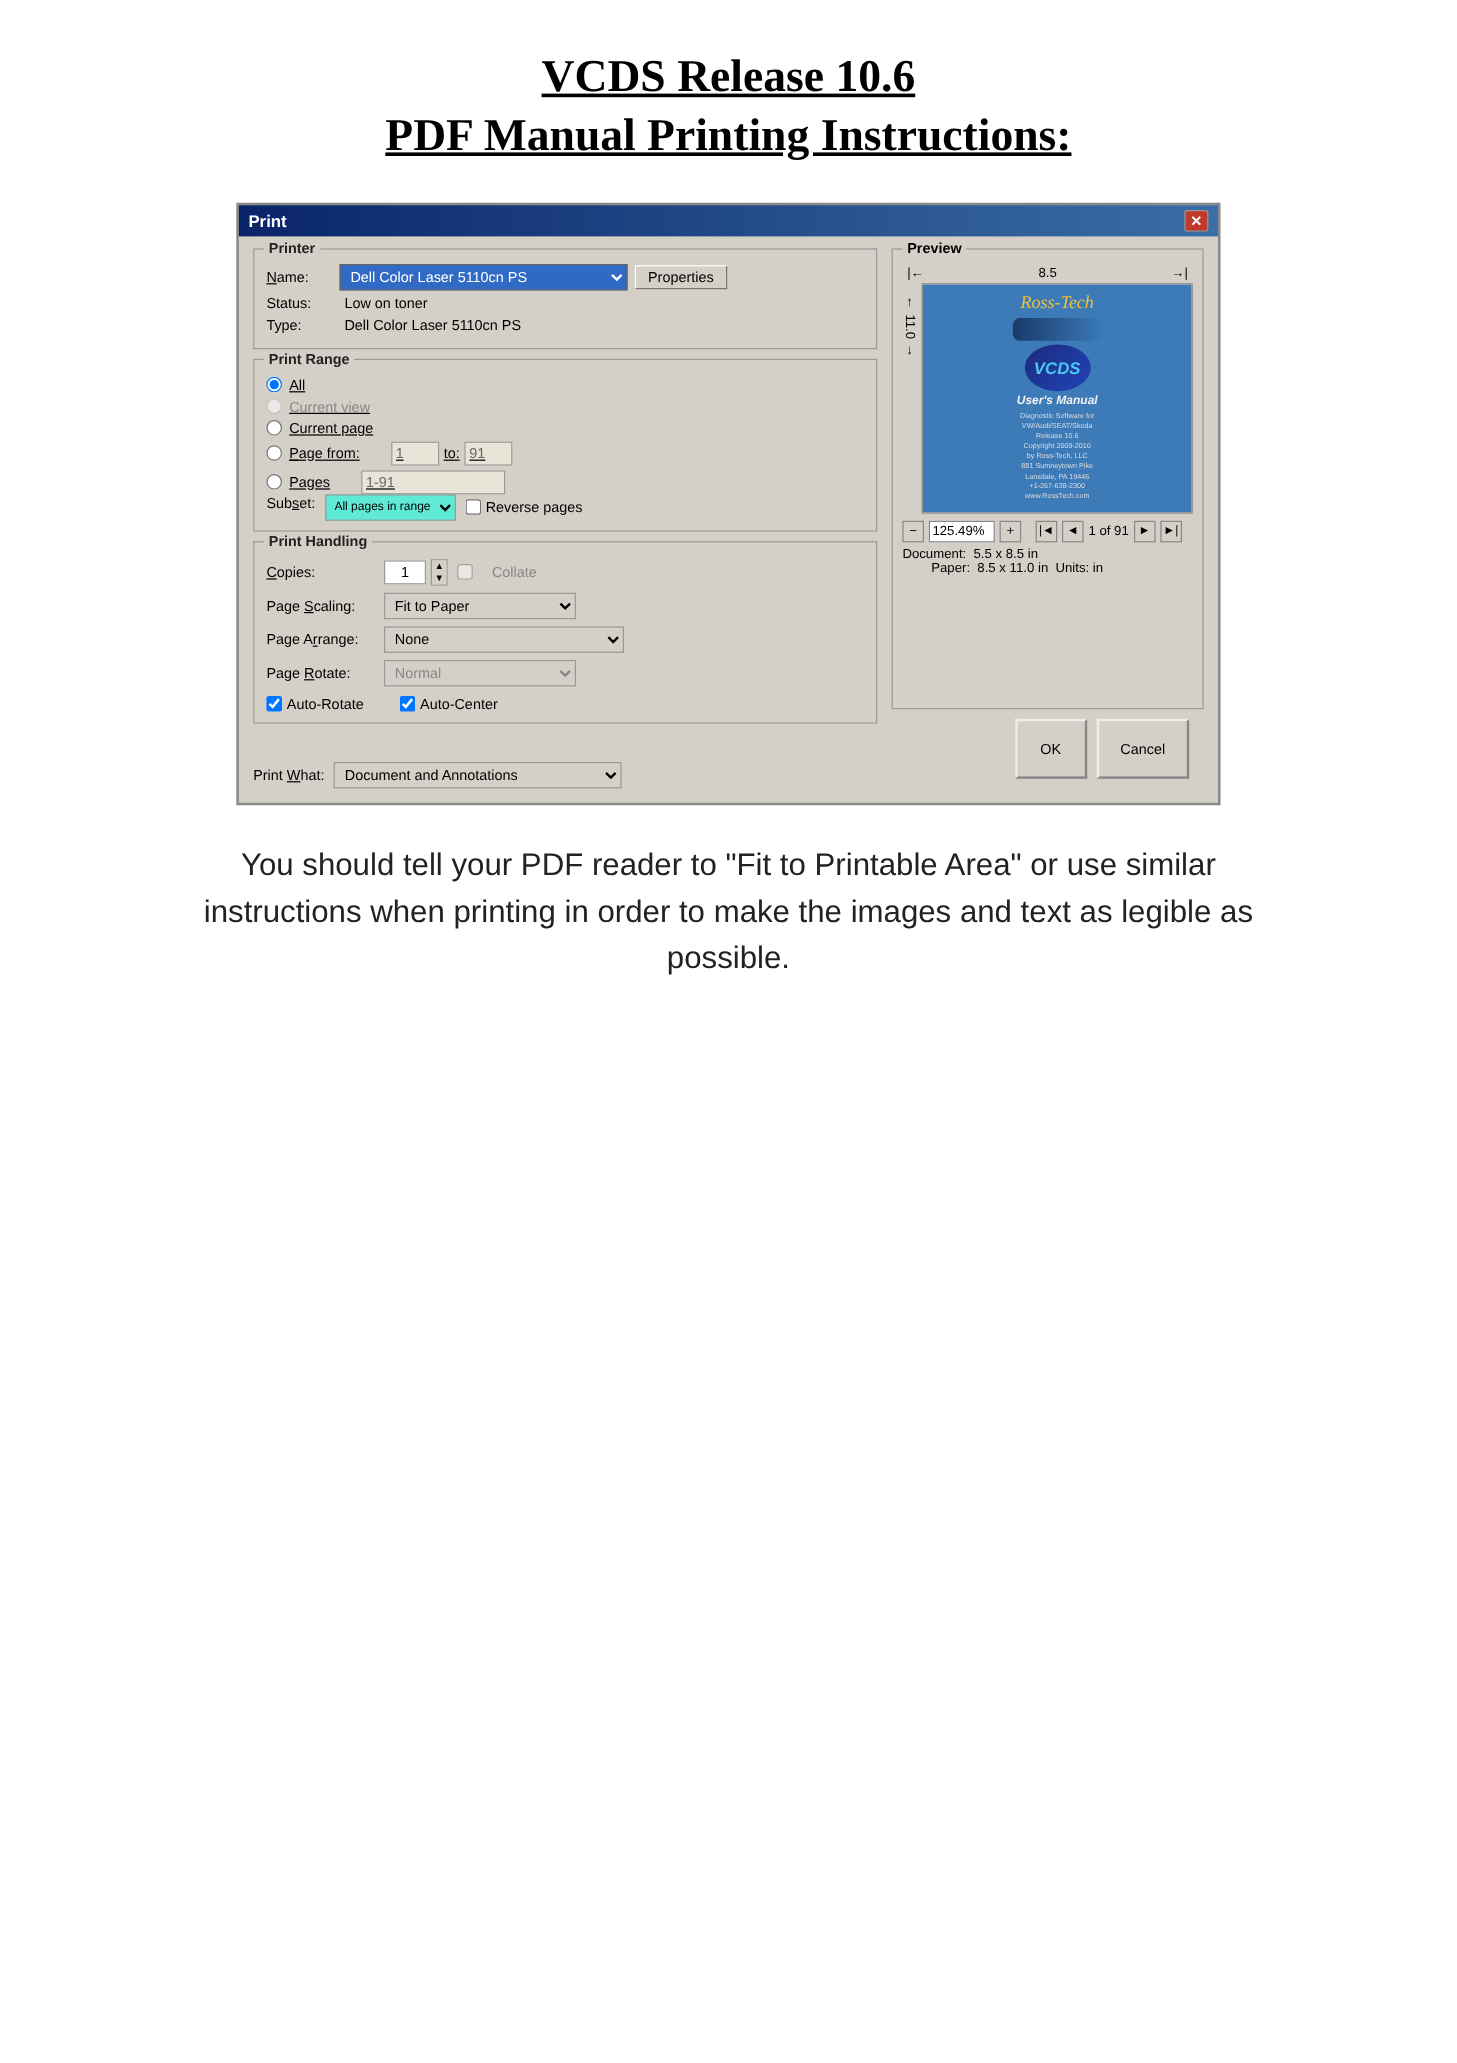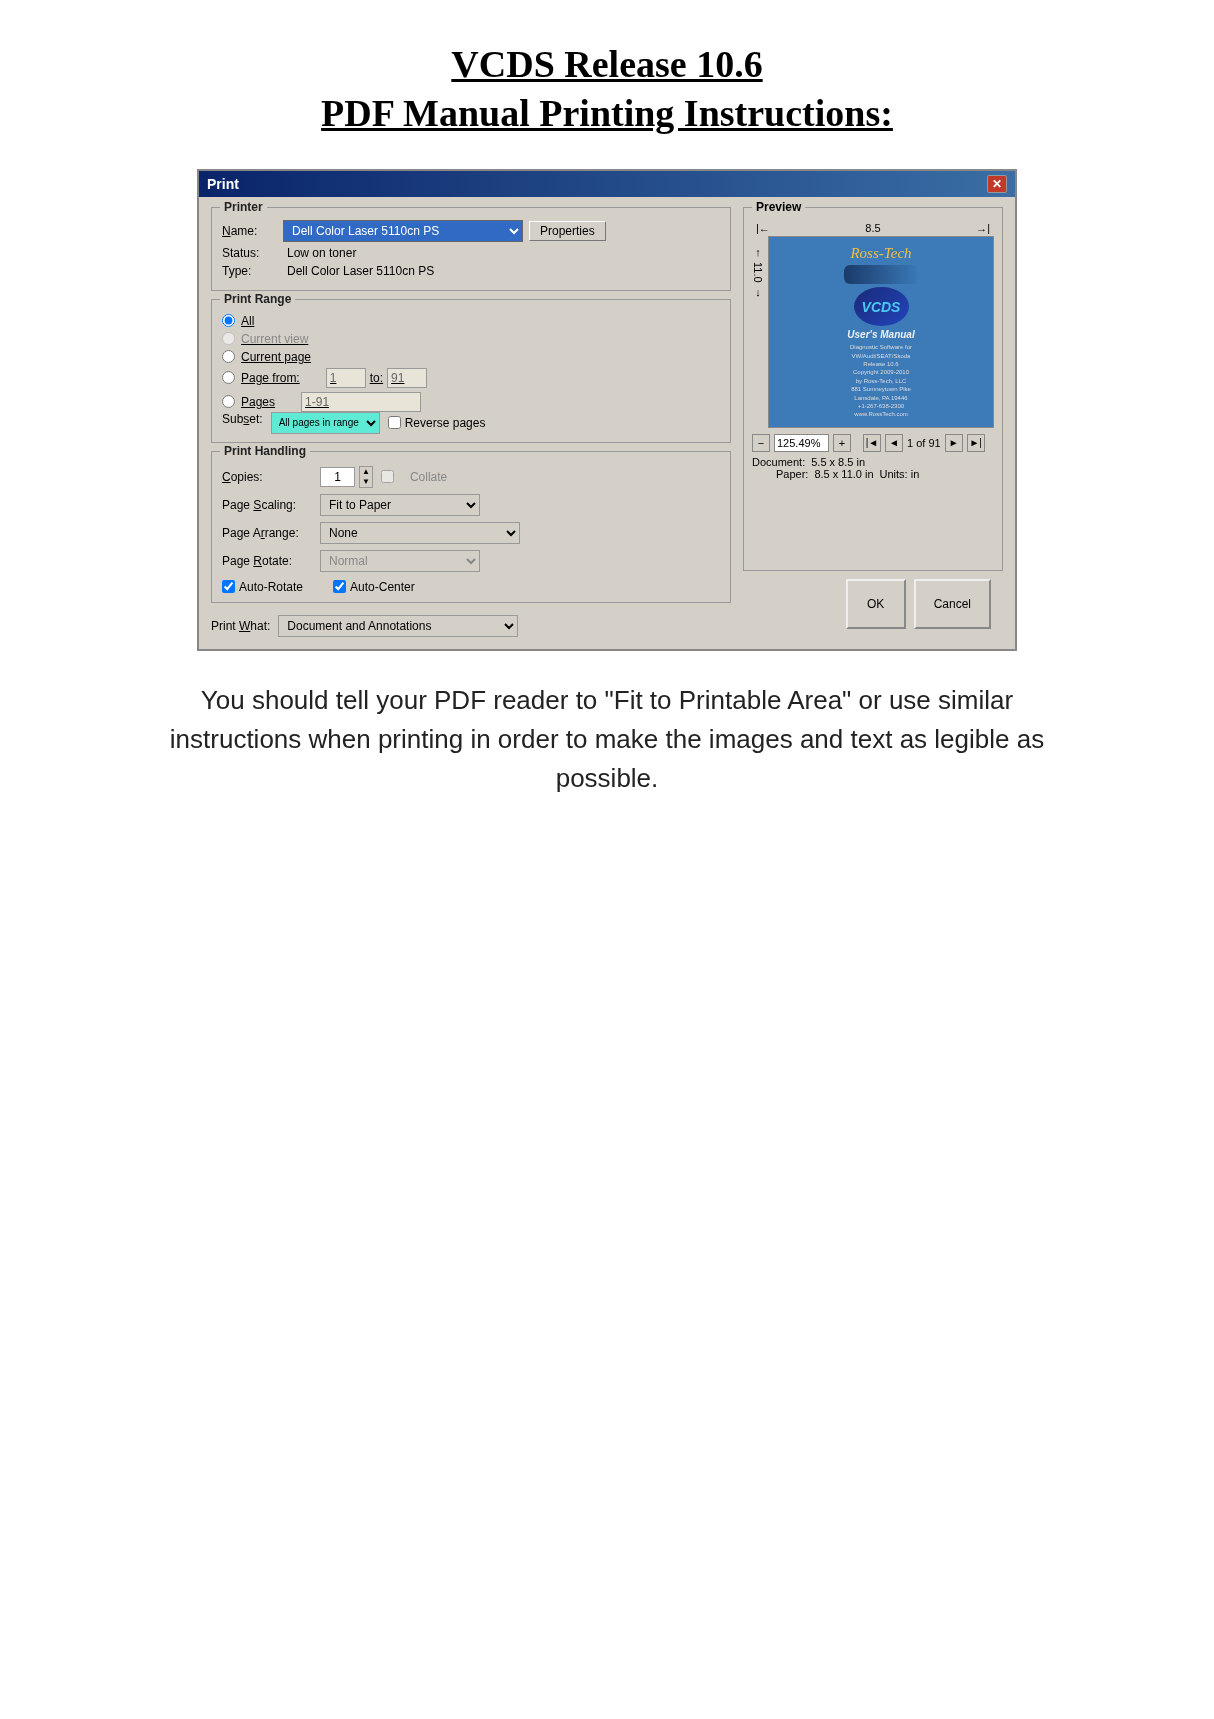"Print What:" .print-what-row { margin-top: 4px -> 24px }
